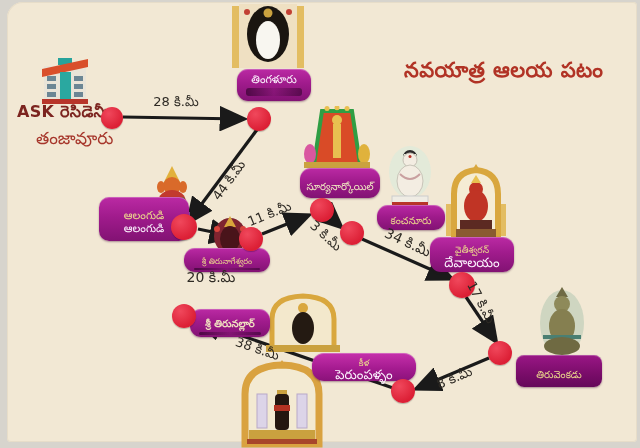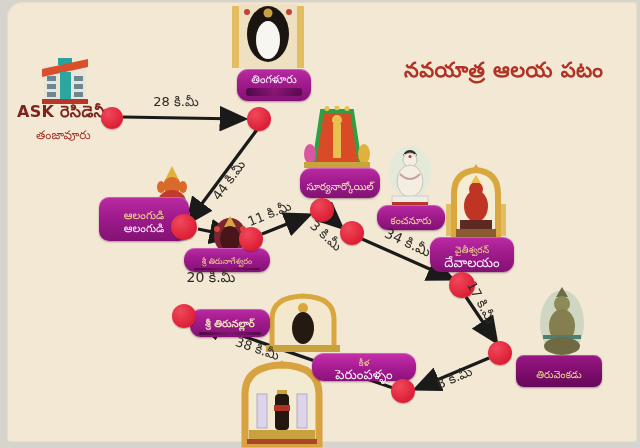"తంజావూరు" .ask-place { font-size: 12px -> 17px }
